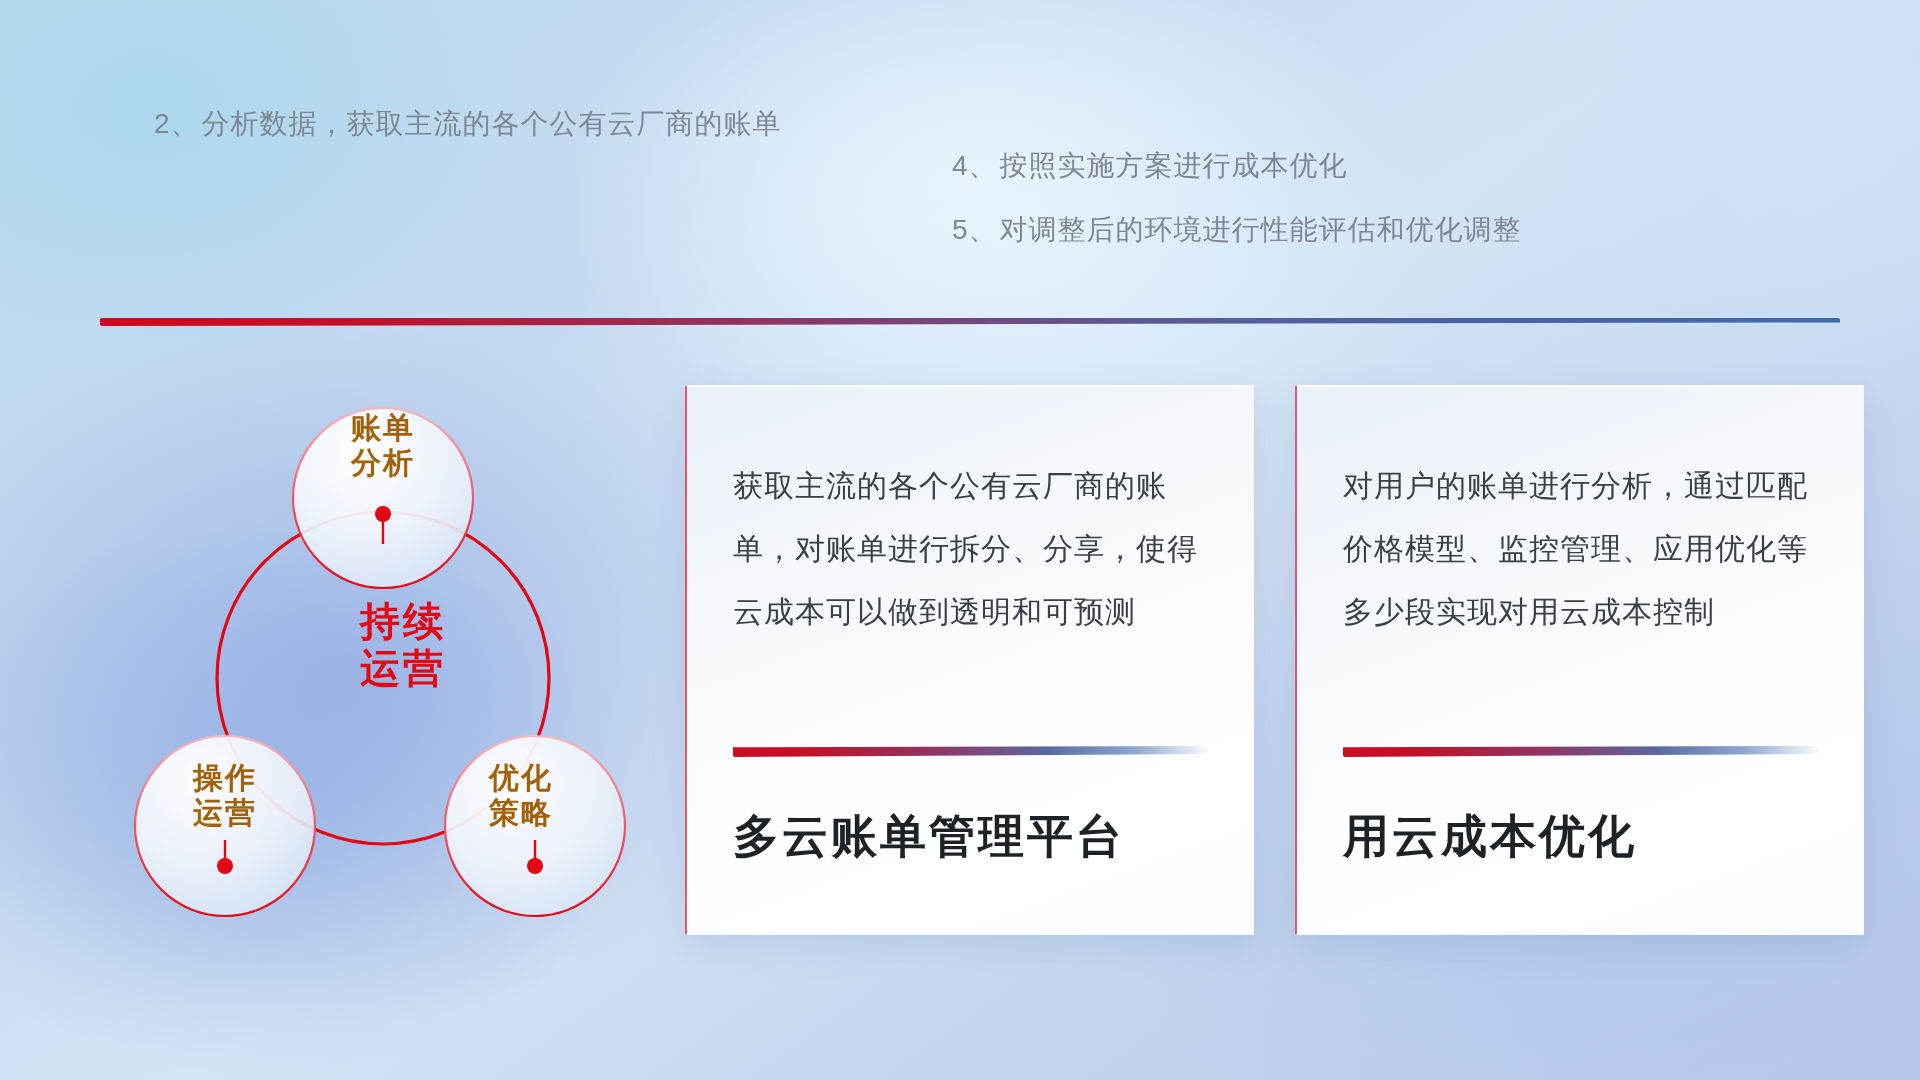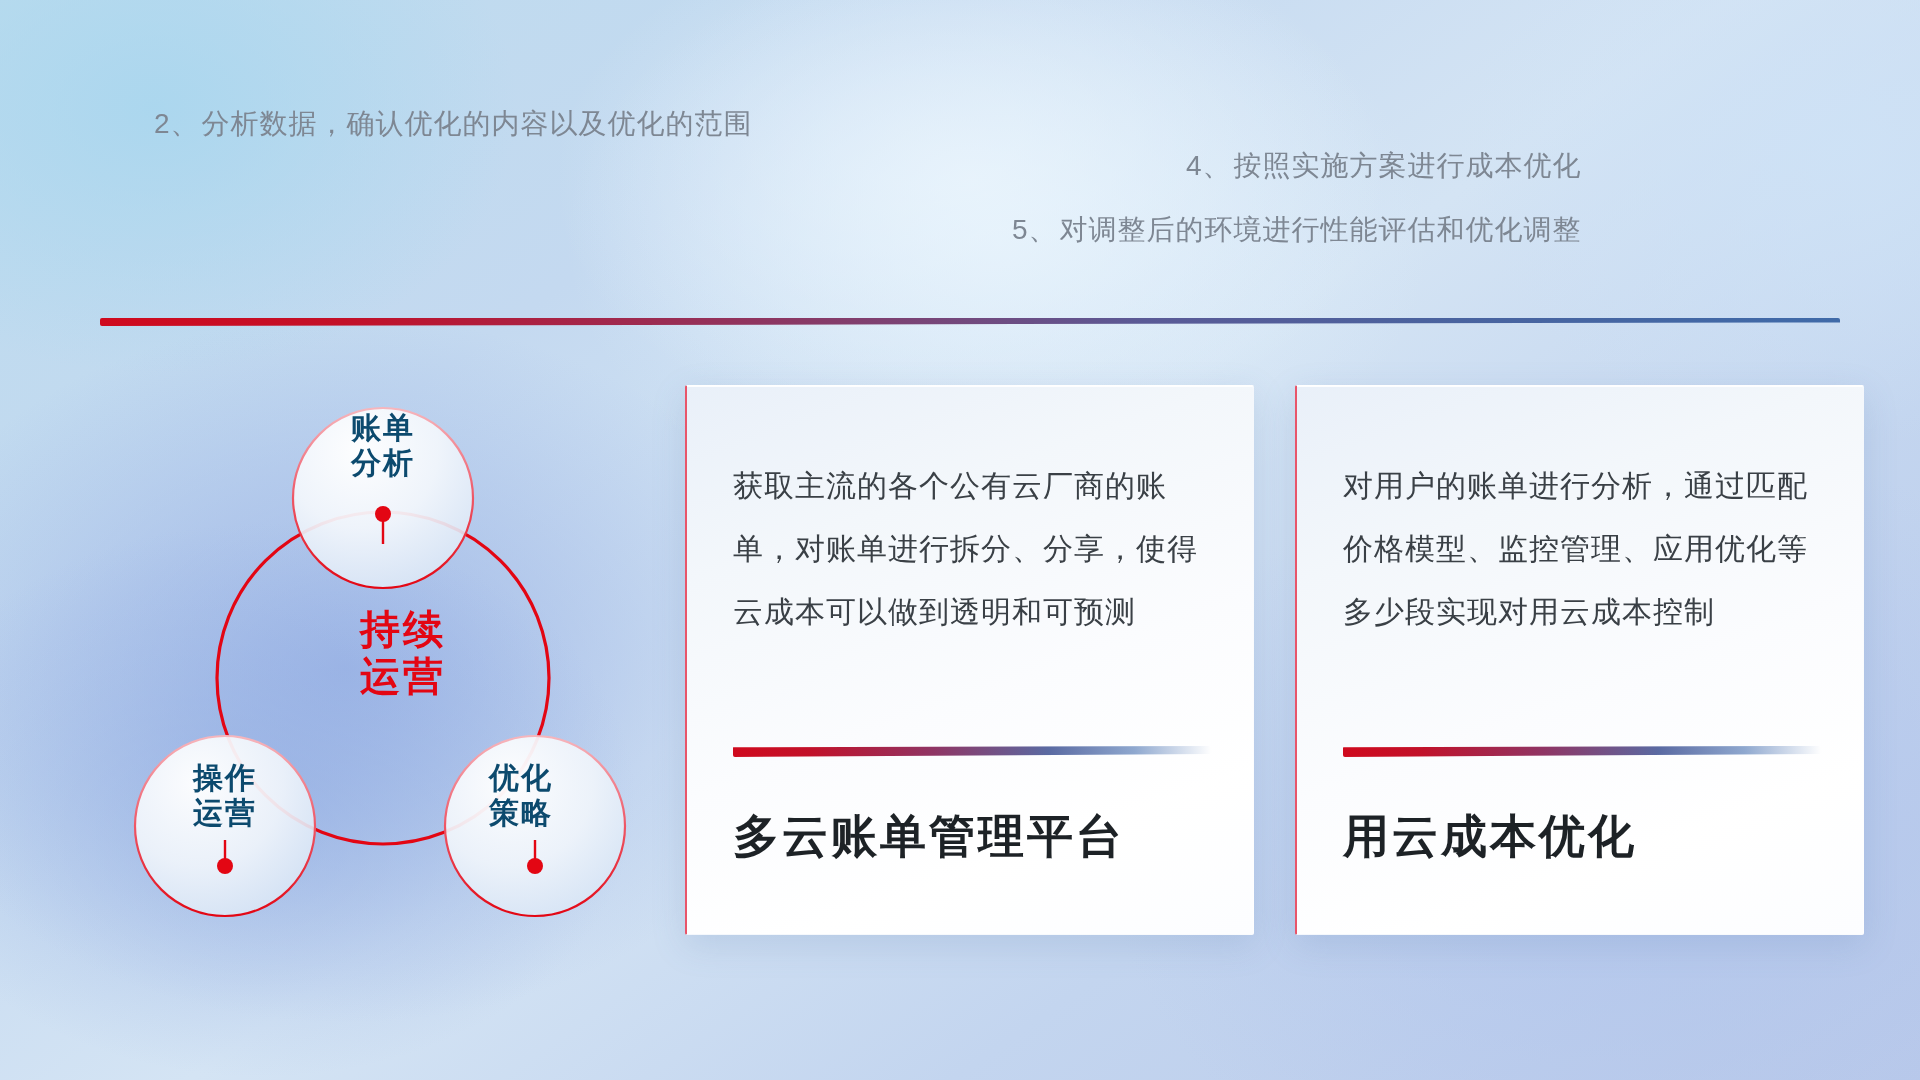"分析数据，确认优化的内容以及优化的范围" span { text: 确认优化的内容以及优化的范围 -> 获取主流的各个公有云厂商的账单 }
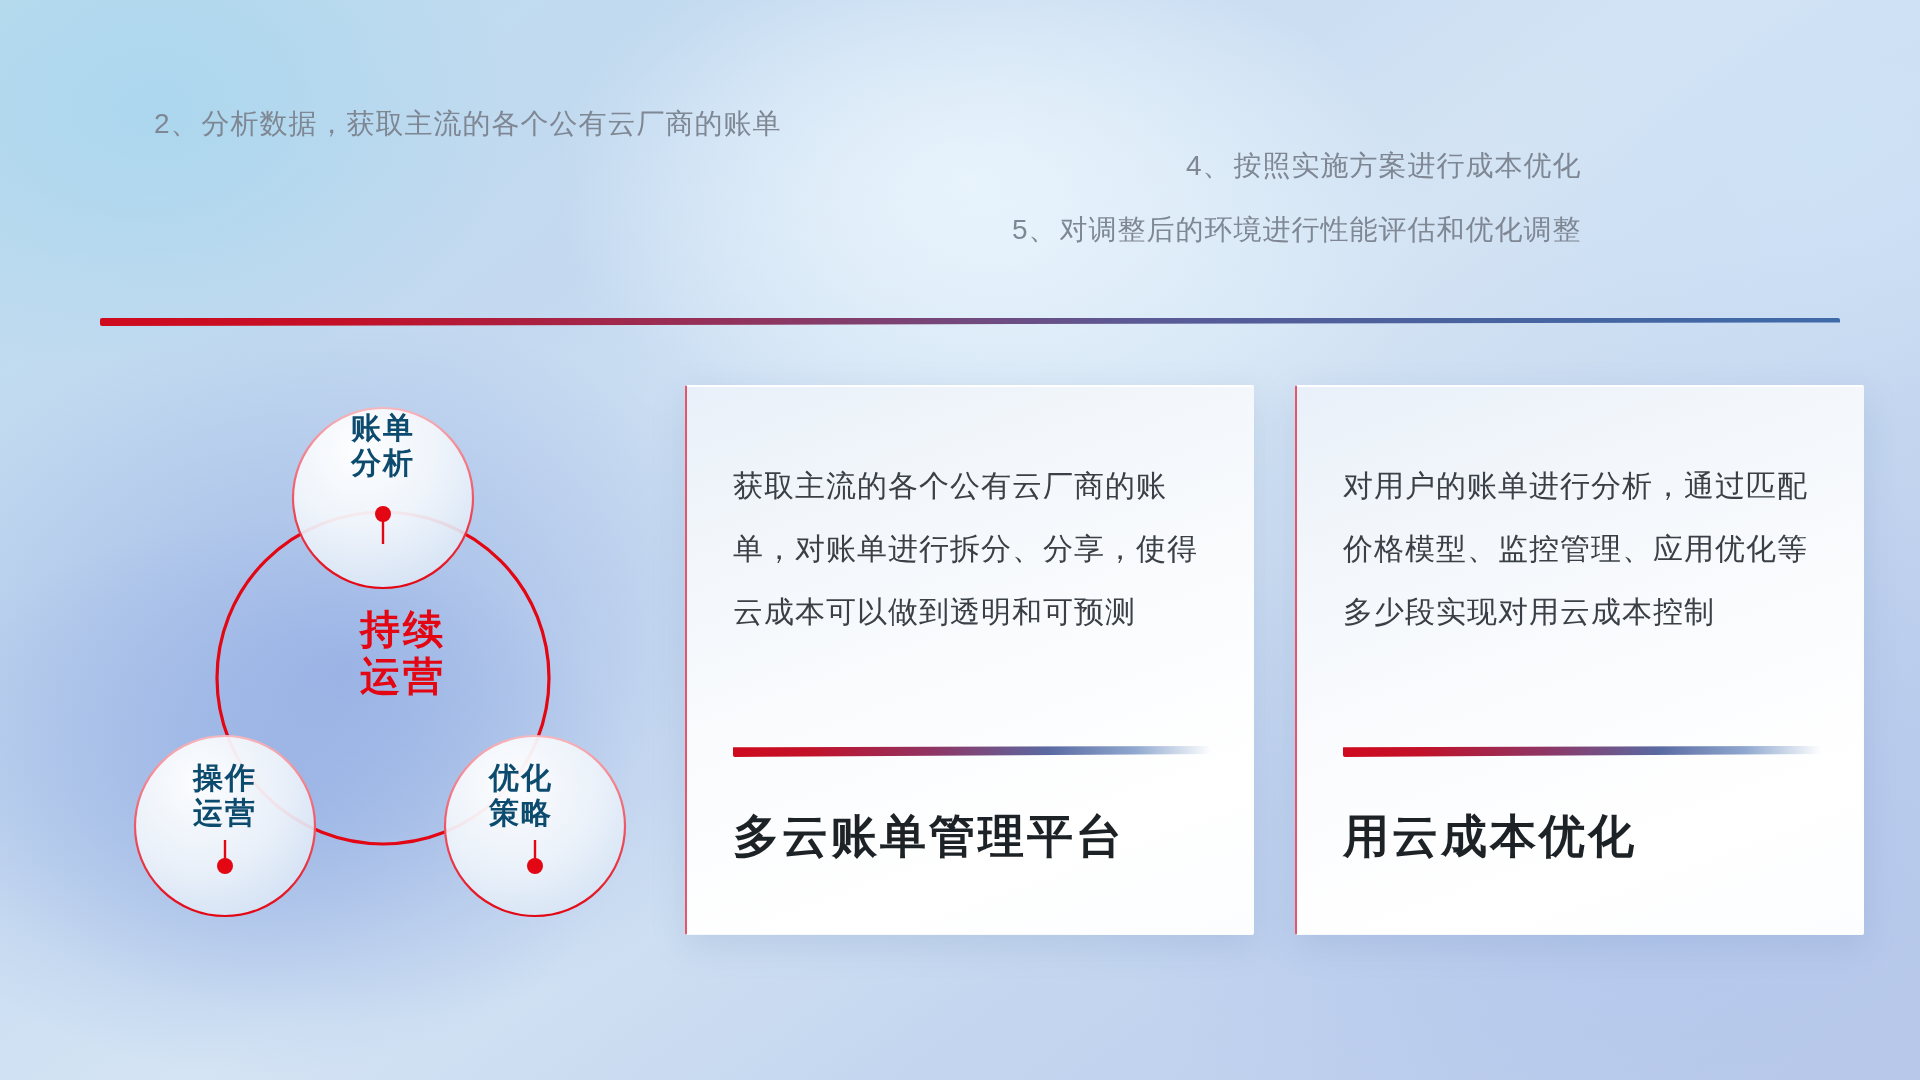"4、按照实施方案进行成本优化" .steps-col.right { left: 1012px -> 952px; text-align: right -> none }
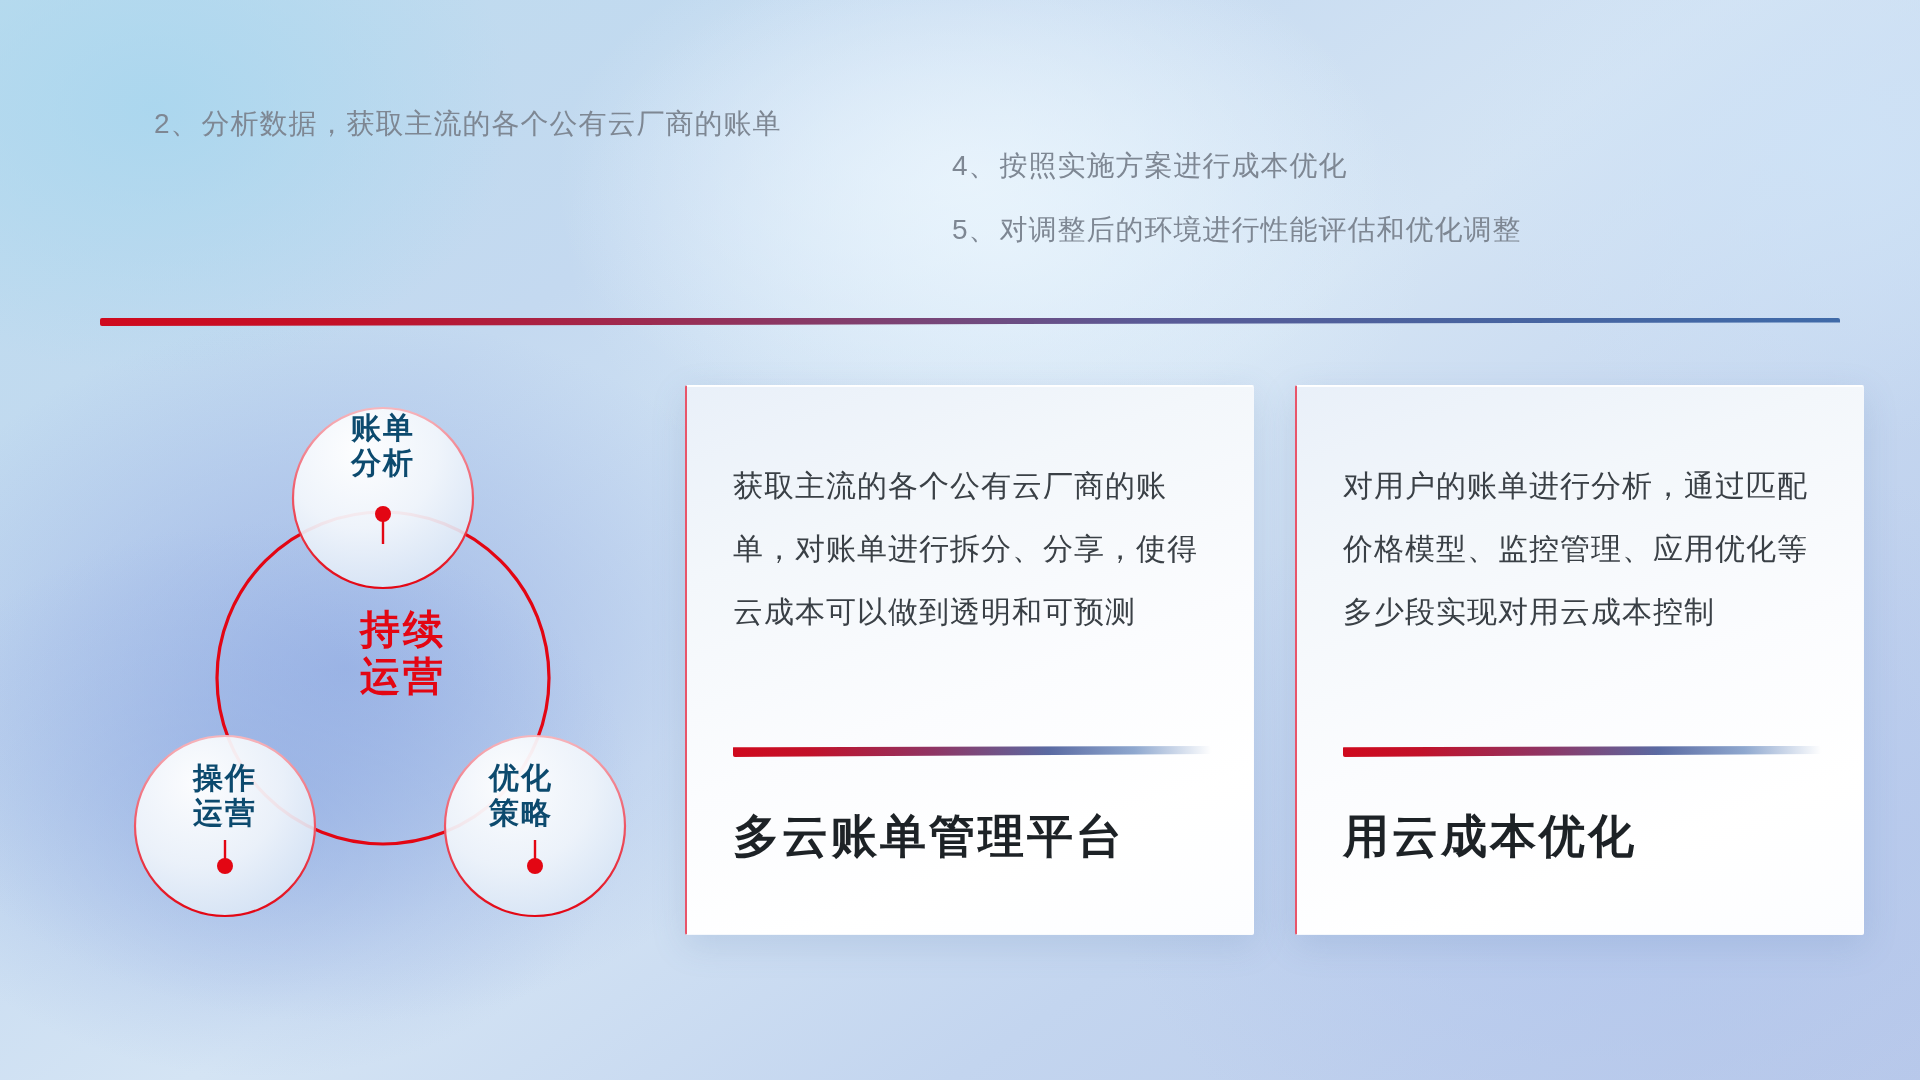"账单" .venn-label.dark { color: #0c4a6e -> #a16207 }
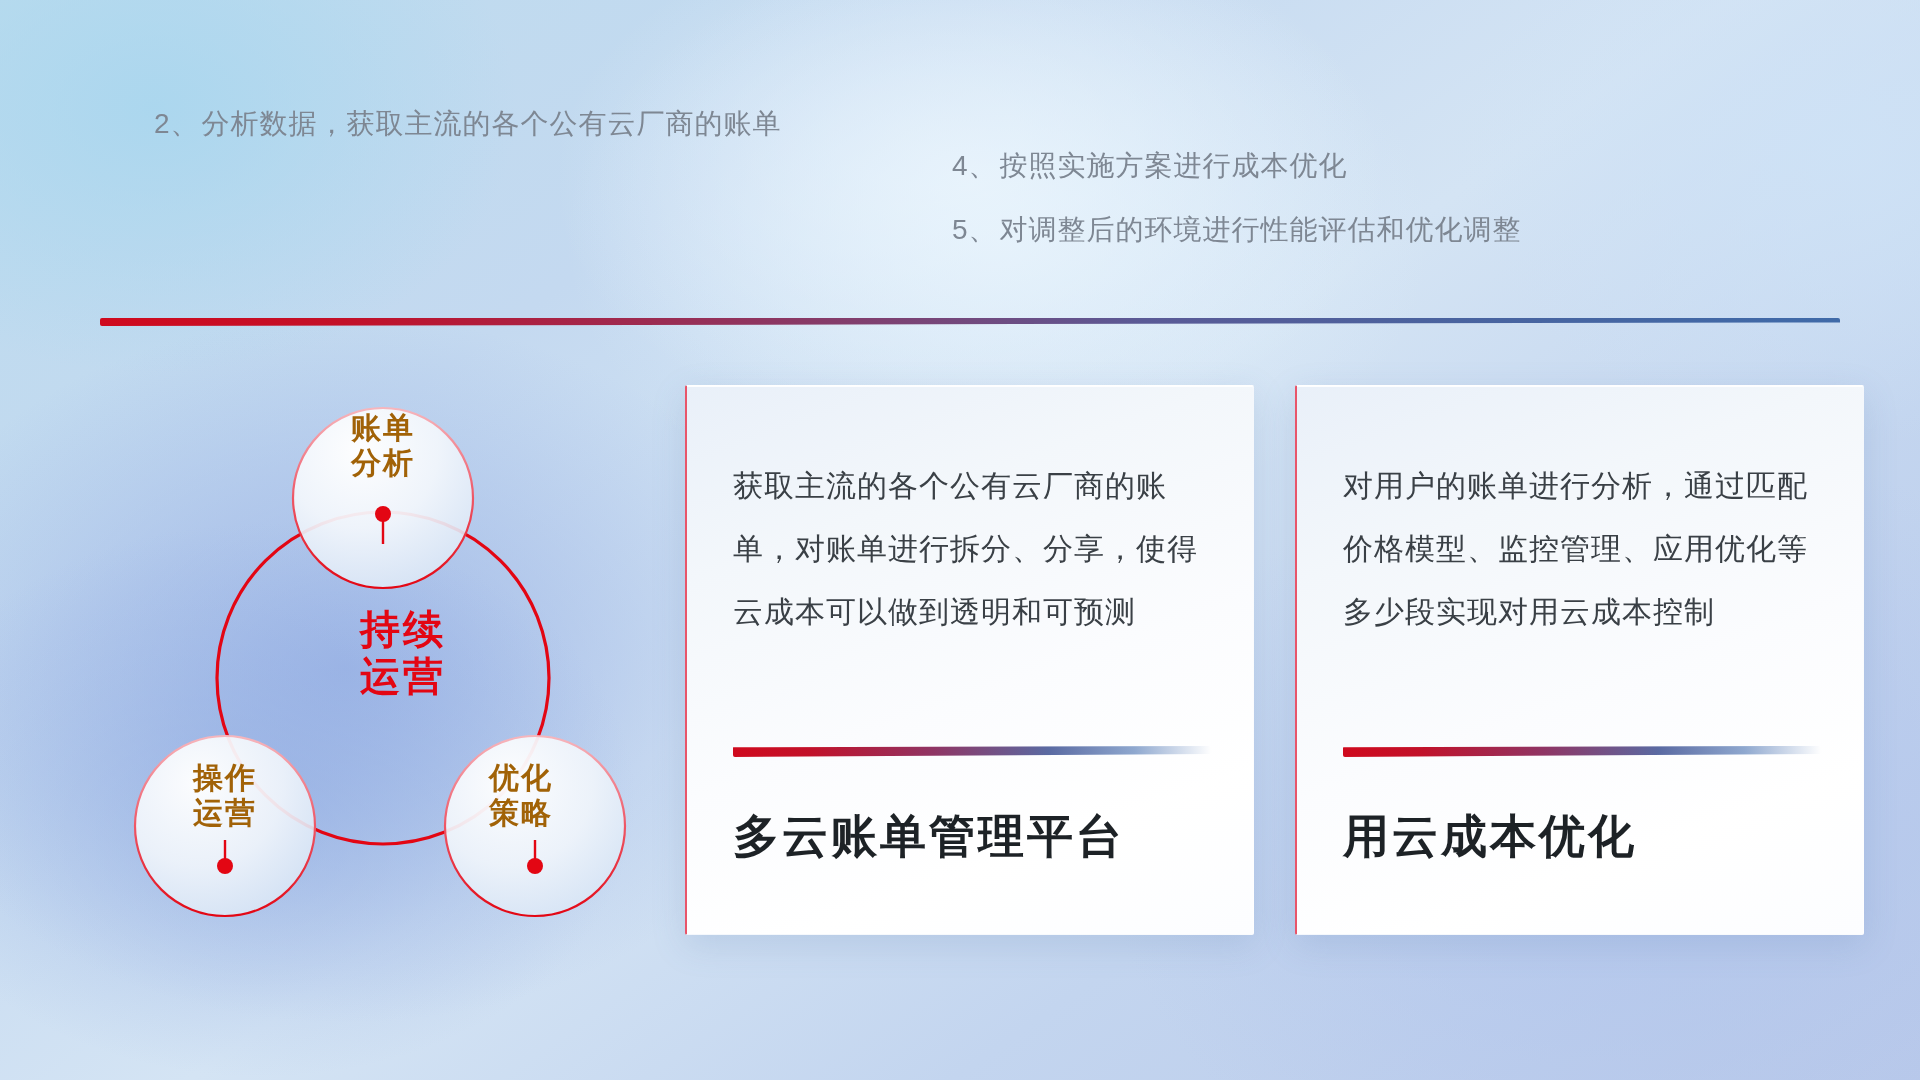"持续" .lbl-center { margin-top: 8px -> none }
